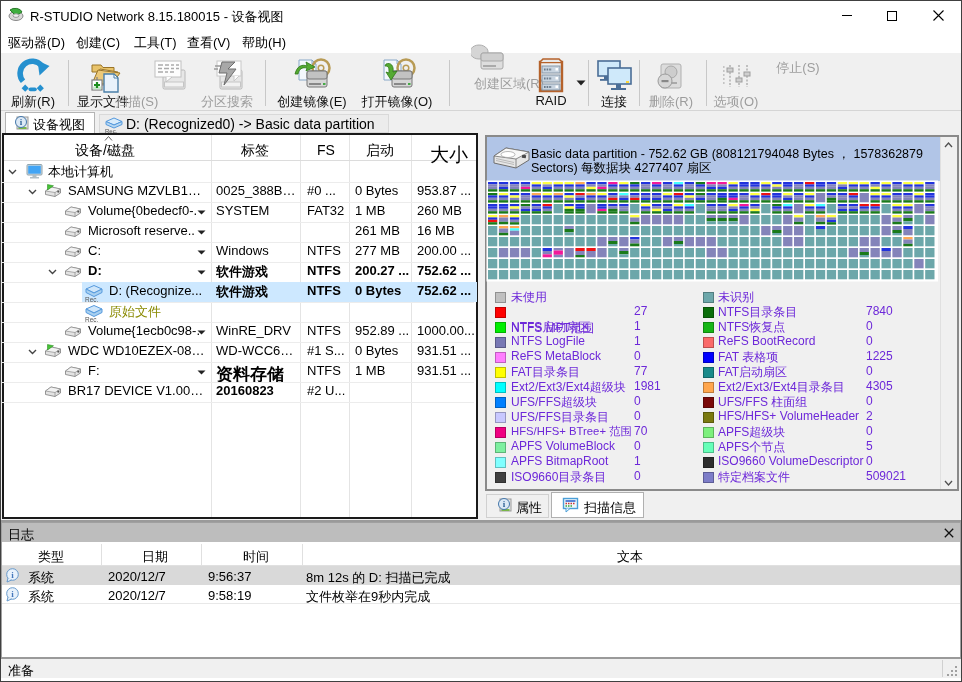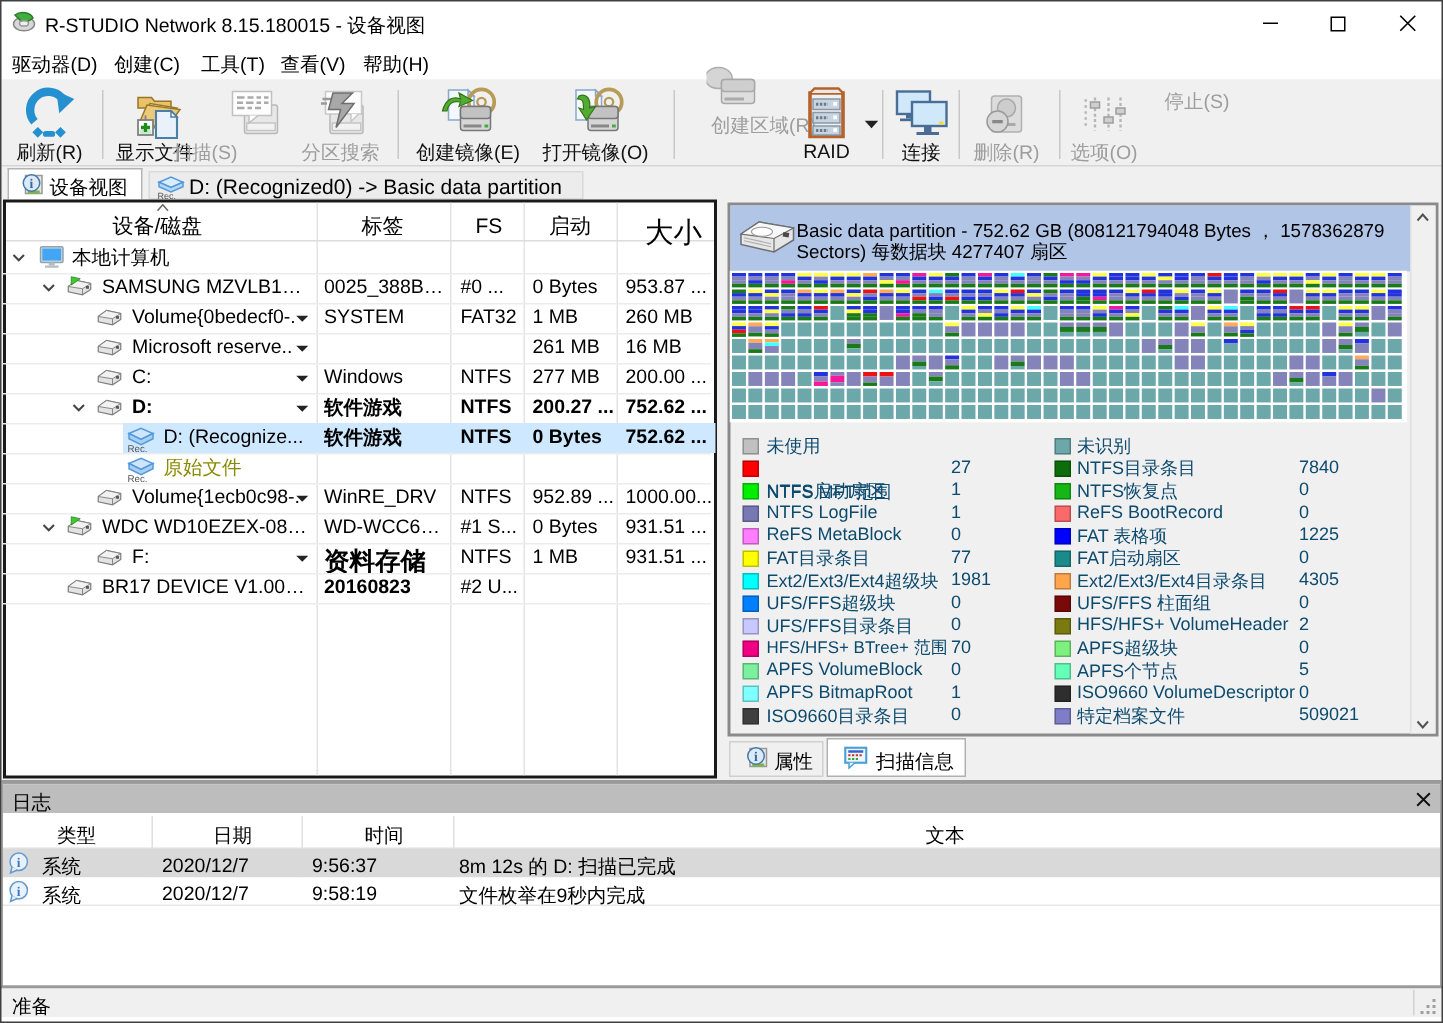"未使用" .lgtx { color: #0c4a6e -> #6d28d9 }
